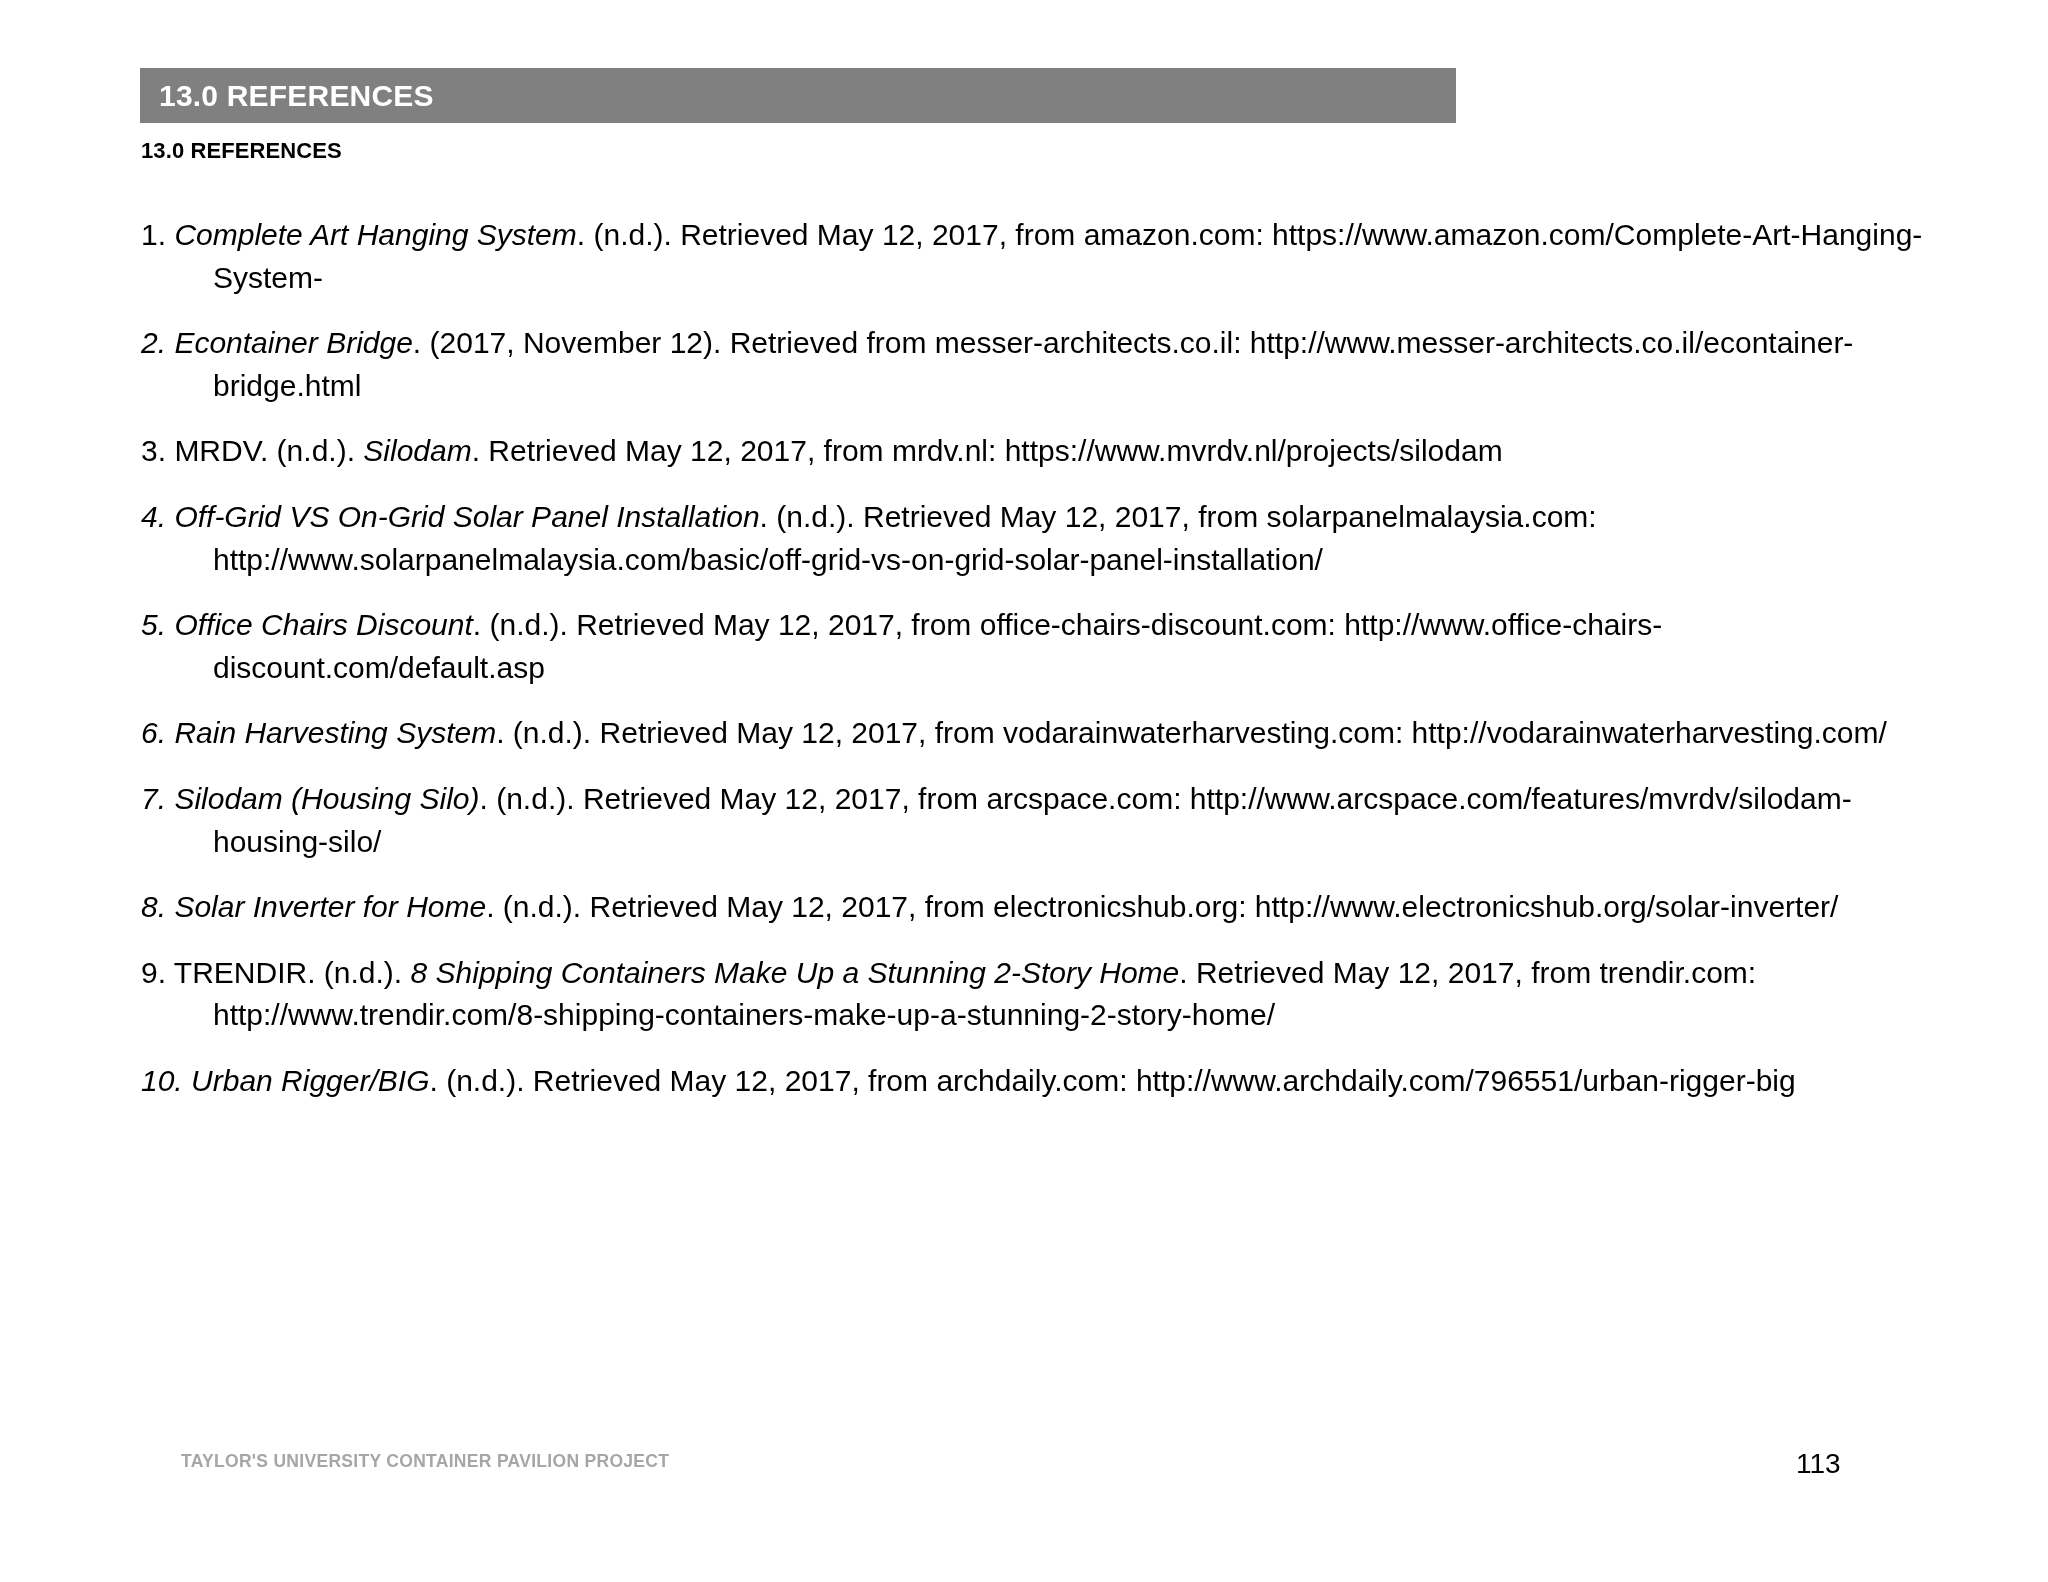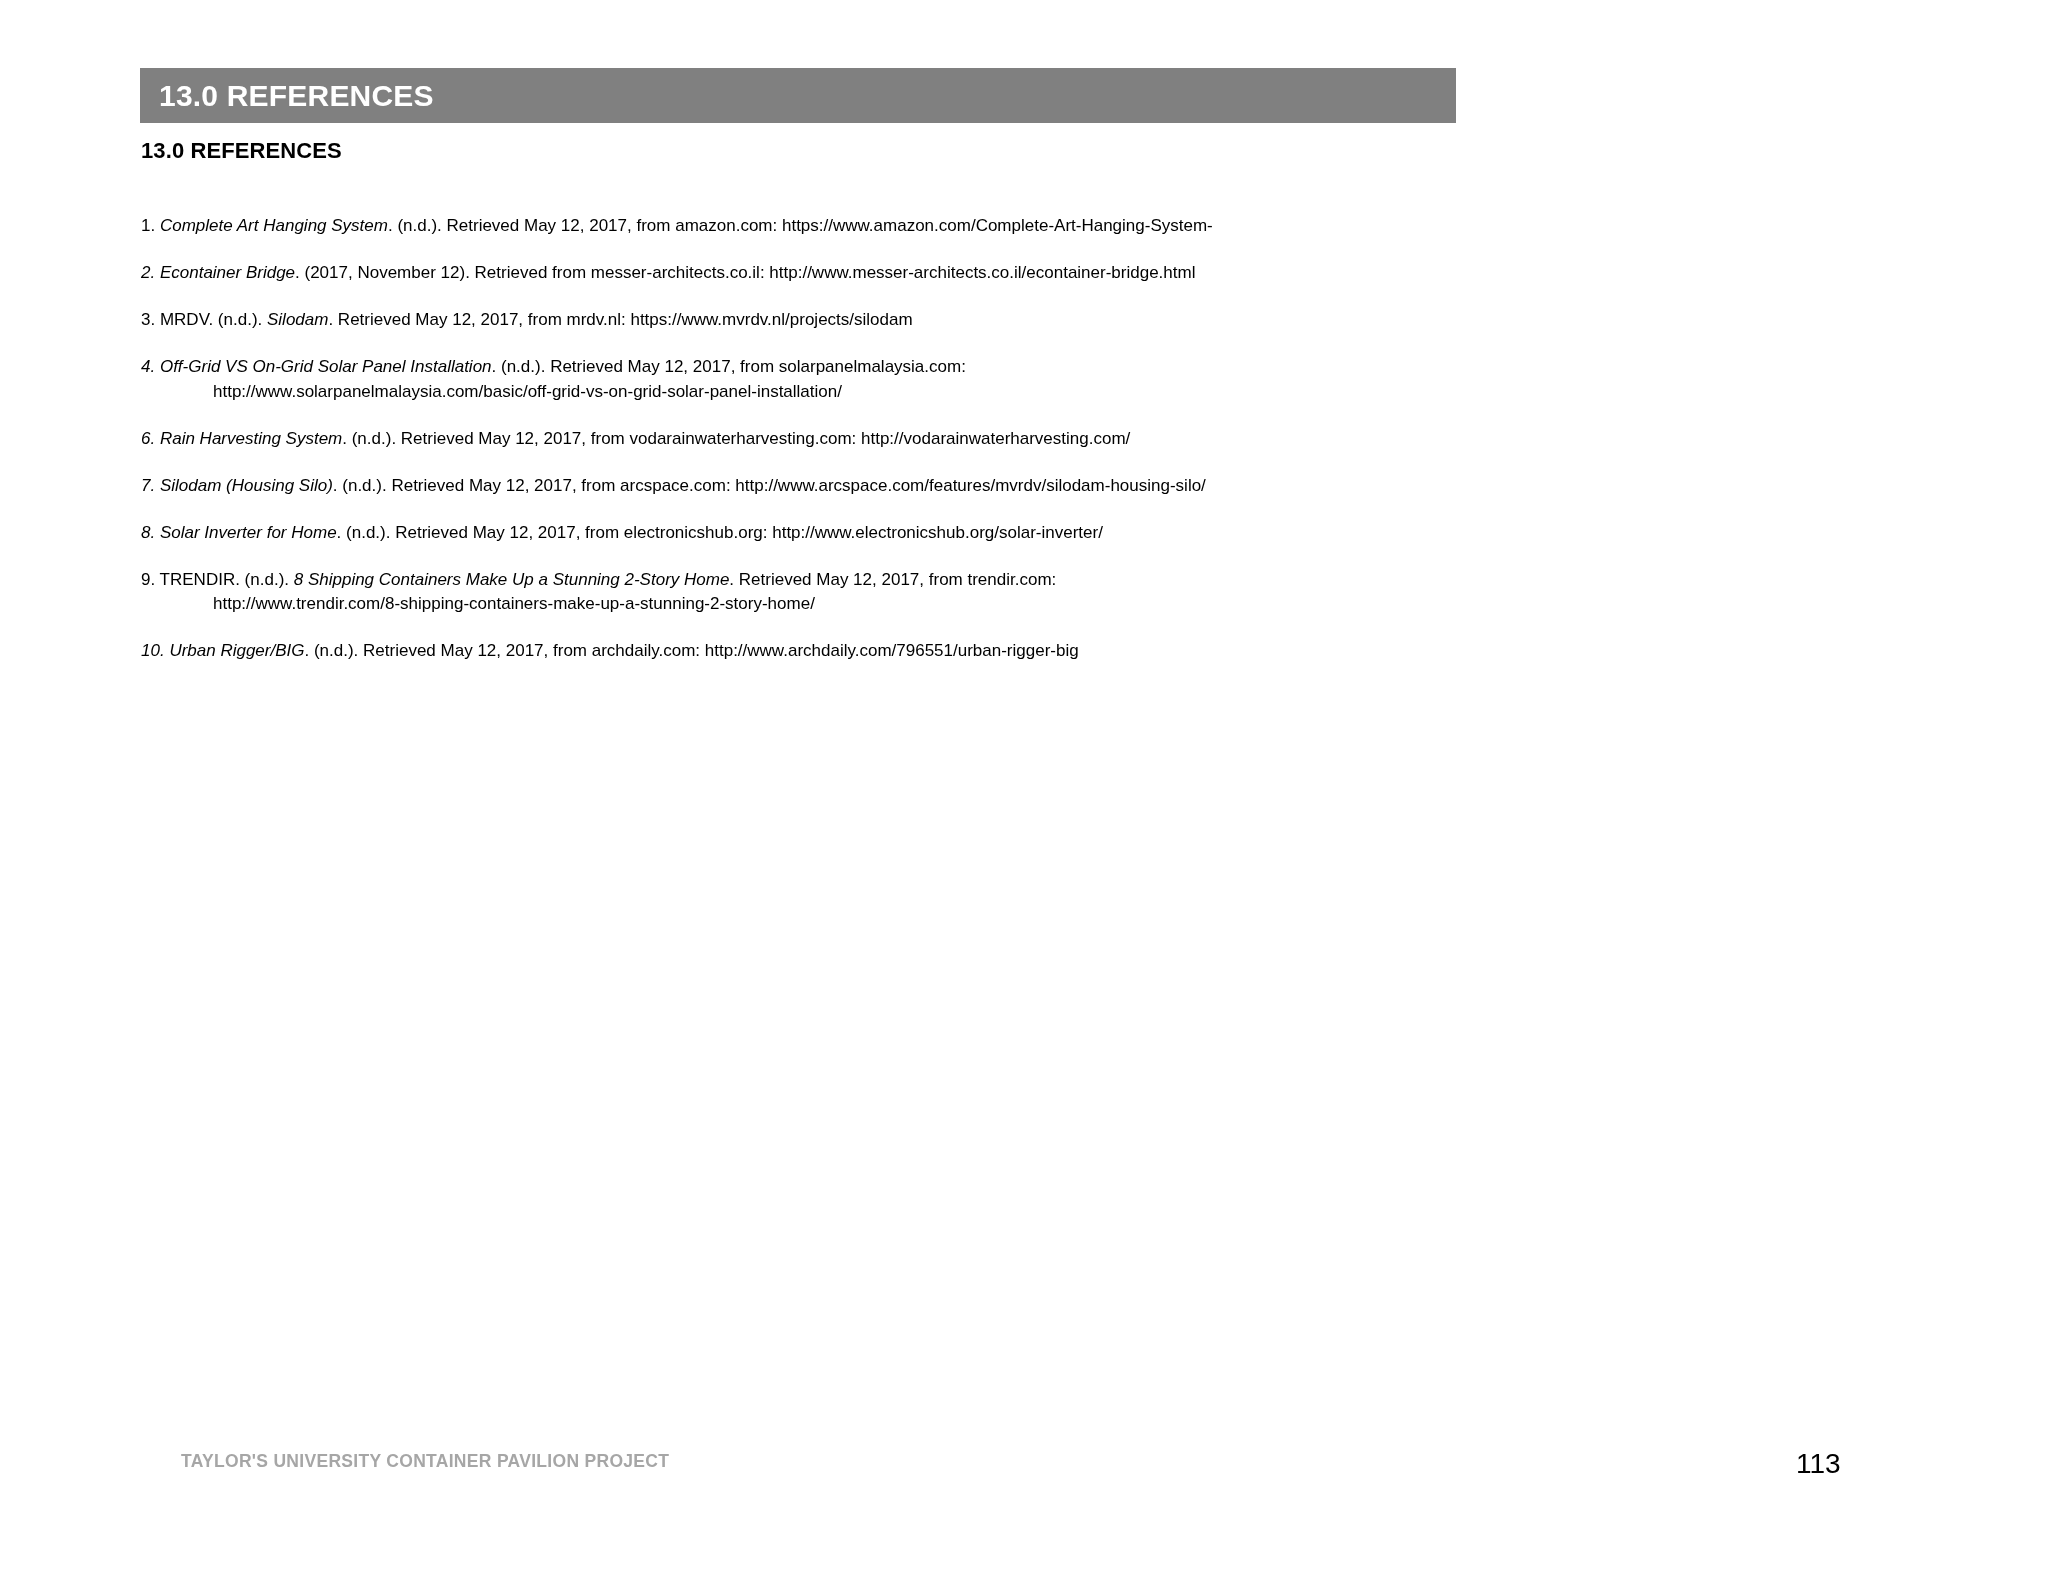"1. Complete Art Hanging System." .ref-item { font-size: 17px -> 30px }
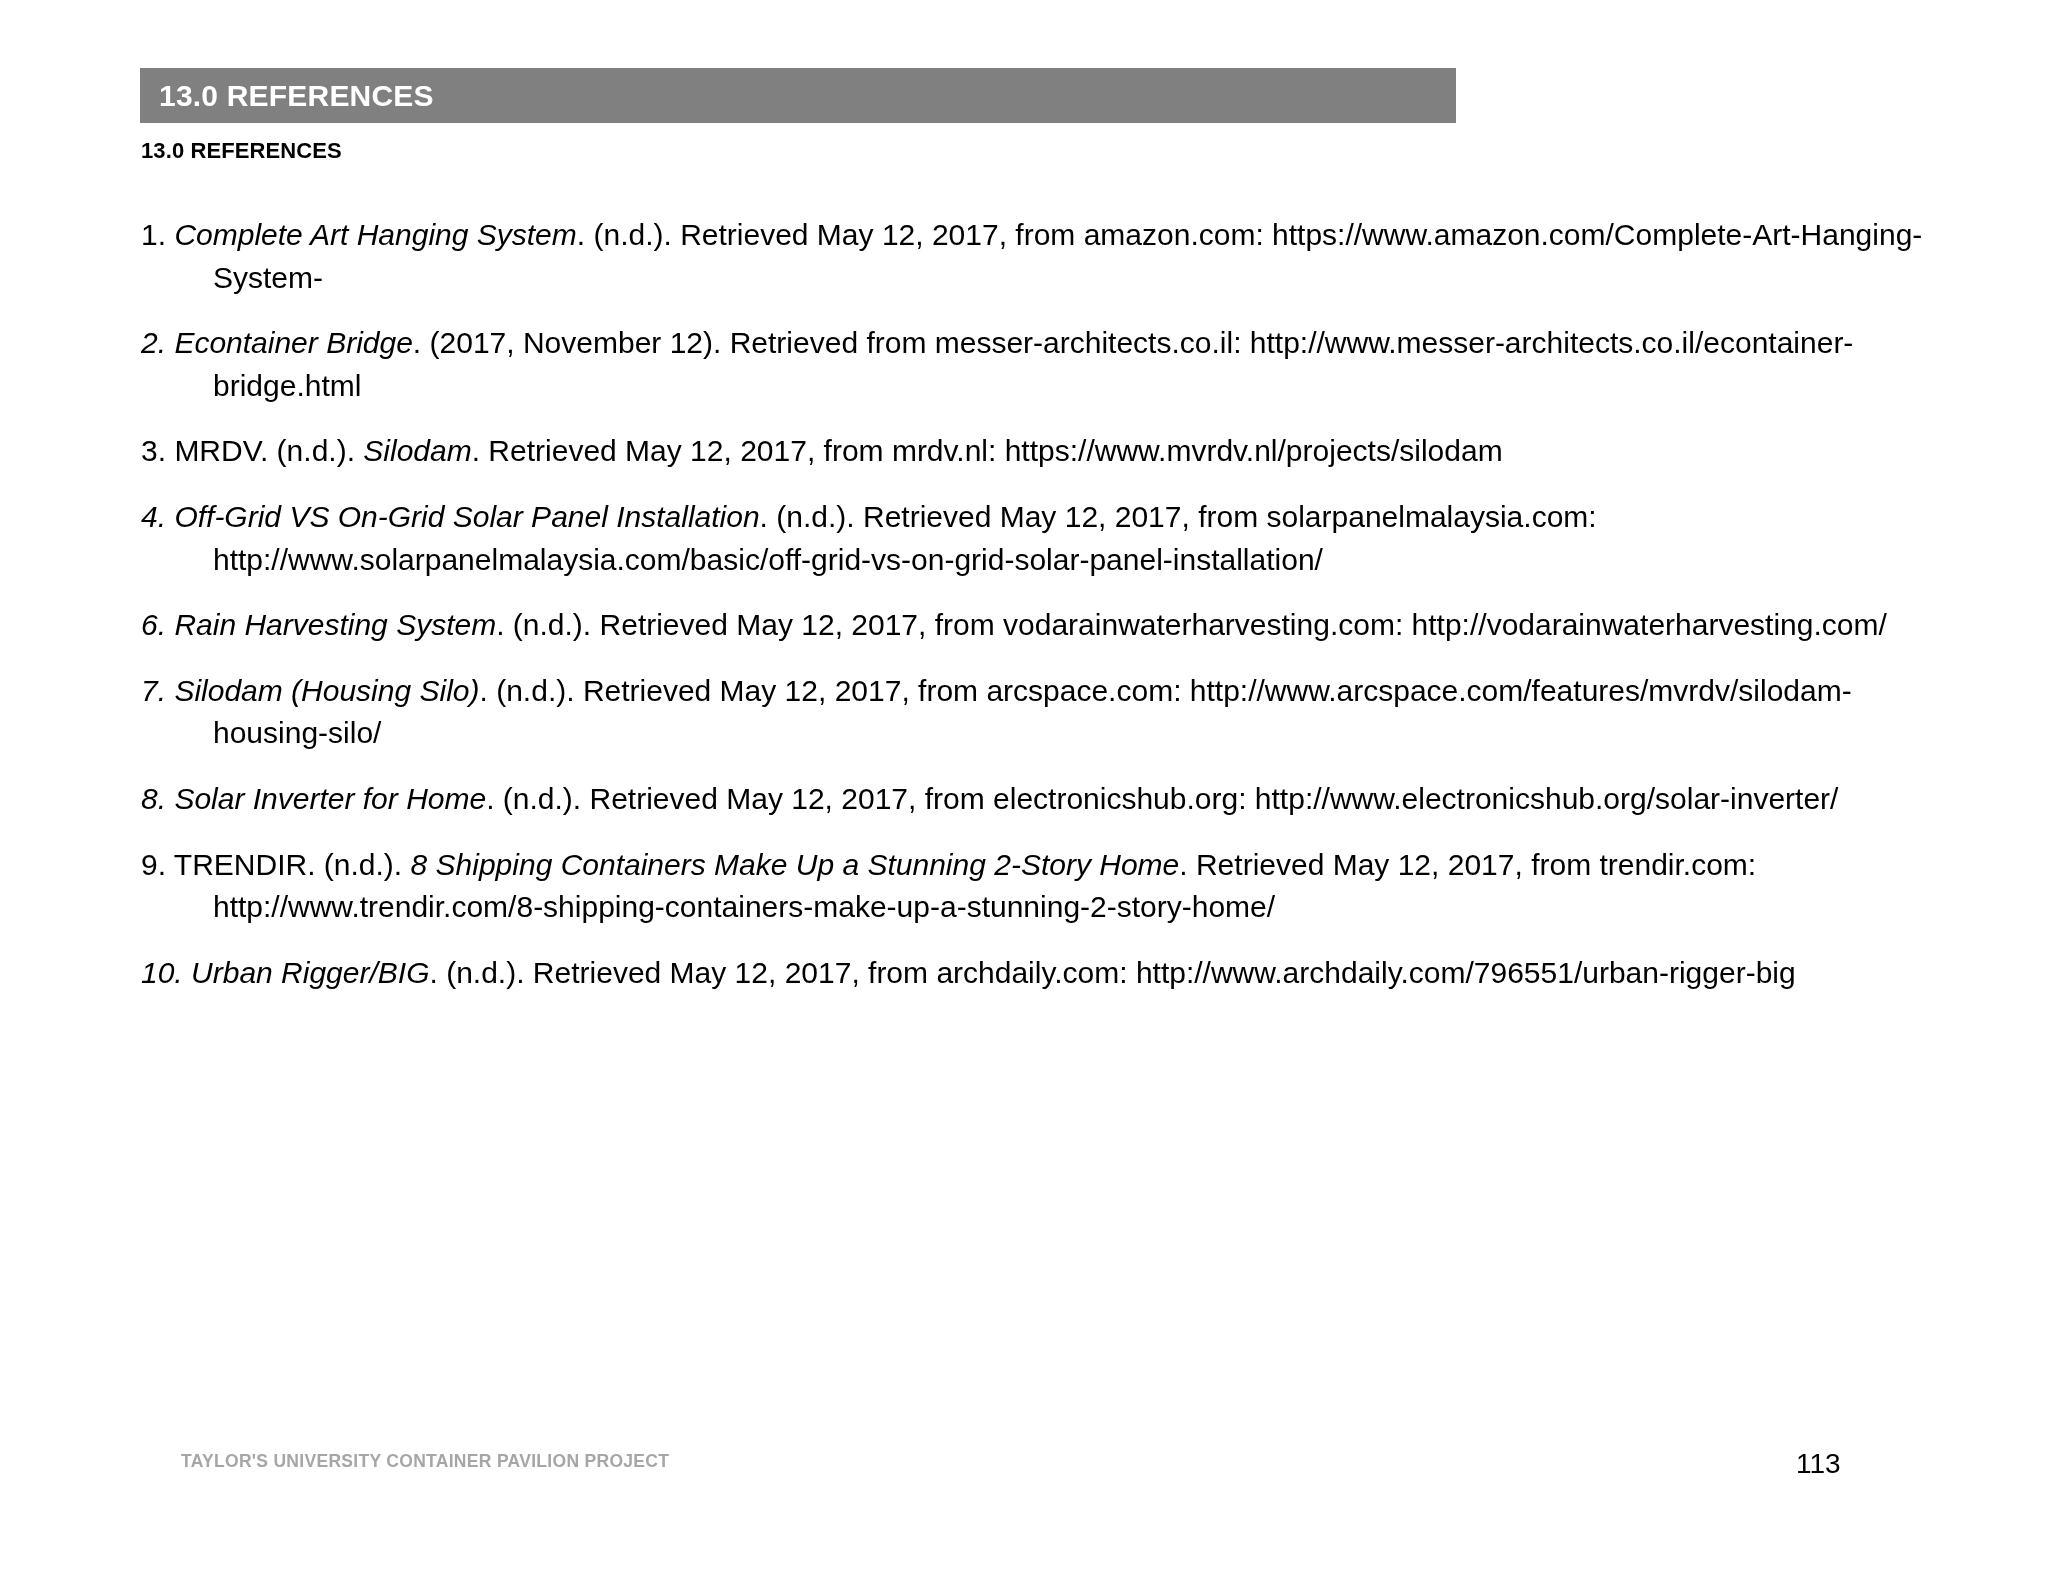"5. Office Chairs Discount. (n.d.)." div.ref-item { html: none -> <div> <span><span>5.</span> <span>Office Chairs Discount</span><span>. (n.d.). Retrieved May 12, 2017, from office-chairs-discount.com: http://www.office-chairs-discount.com/default.asp</span></span> </div> }
